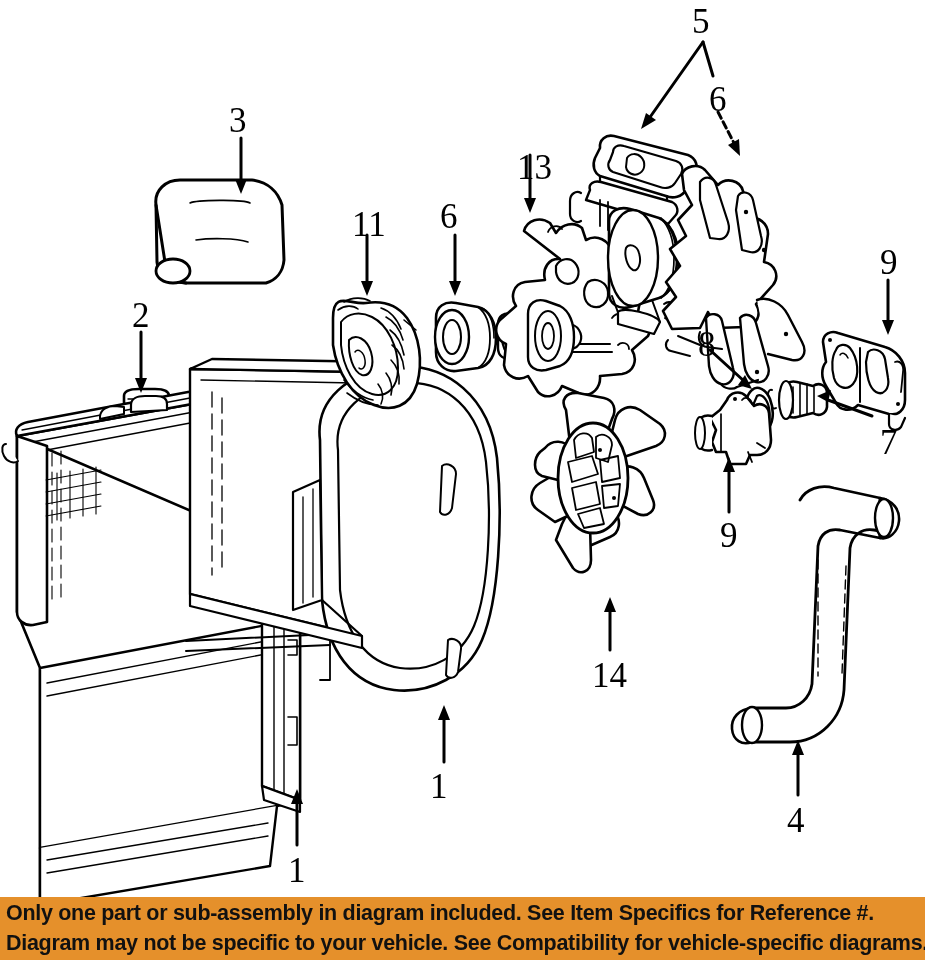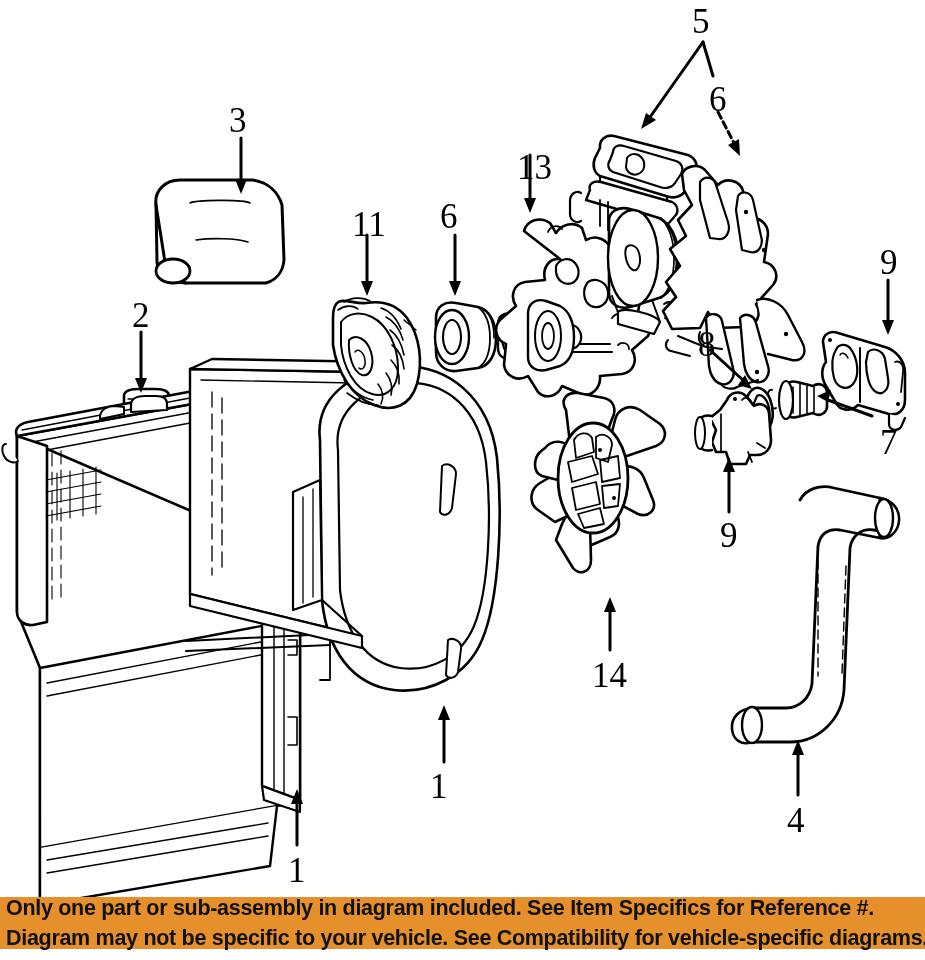"Only one part or sub-assembly" div { height: 52px -> 63px }
